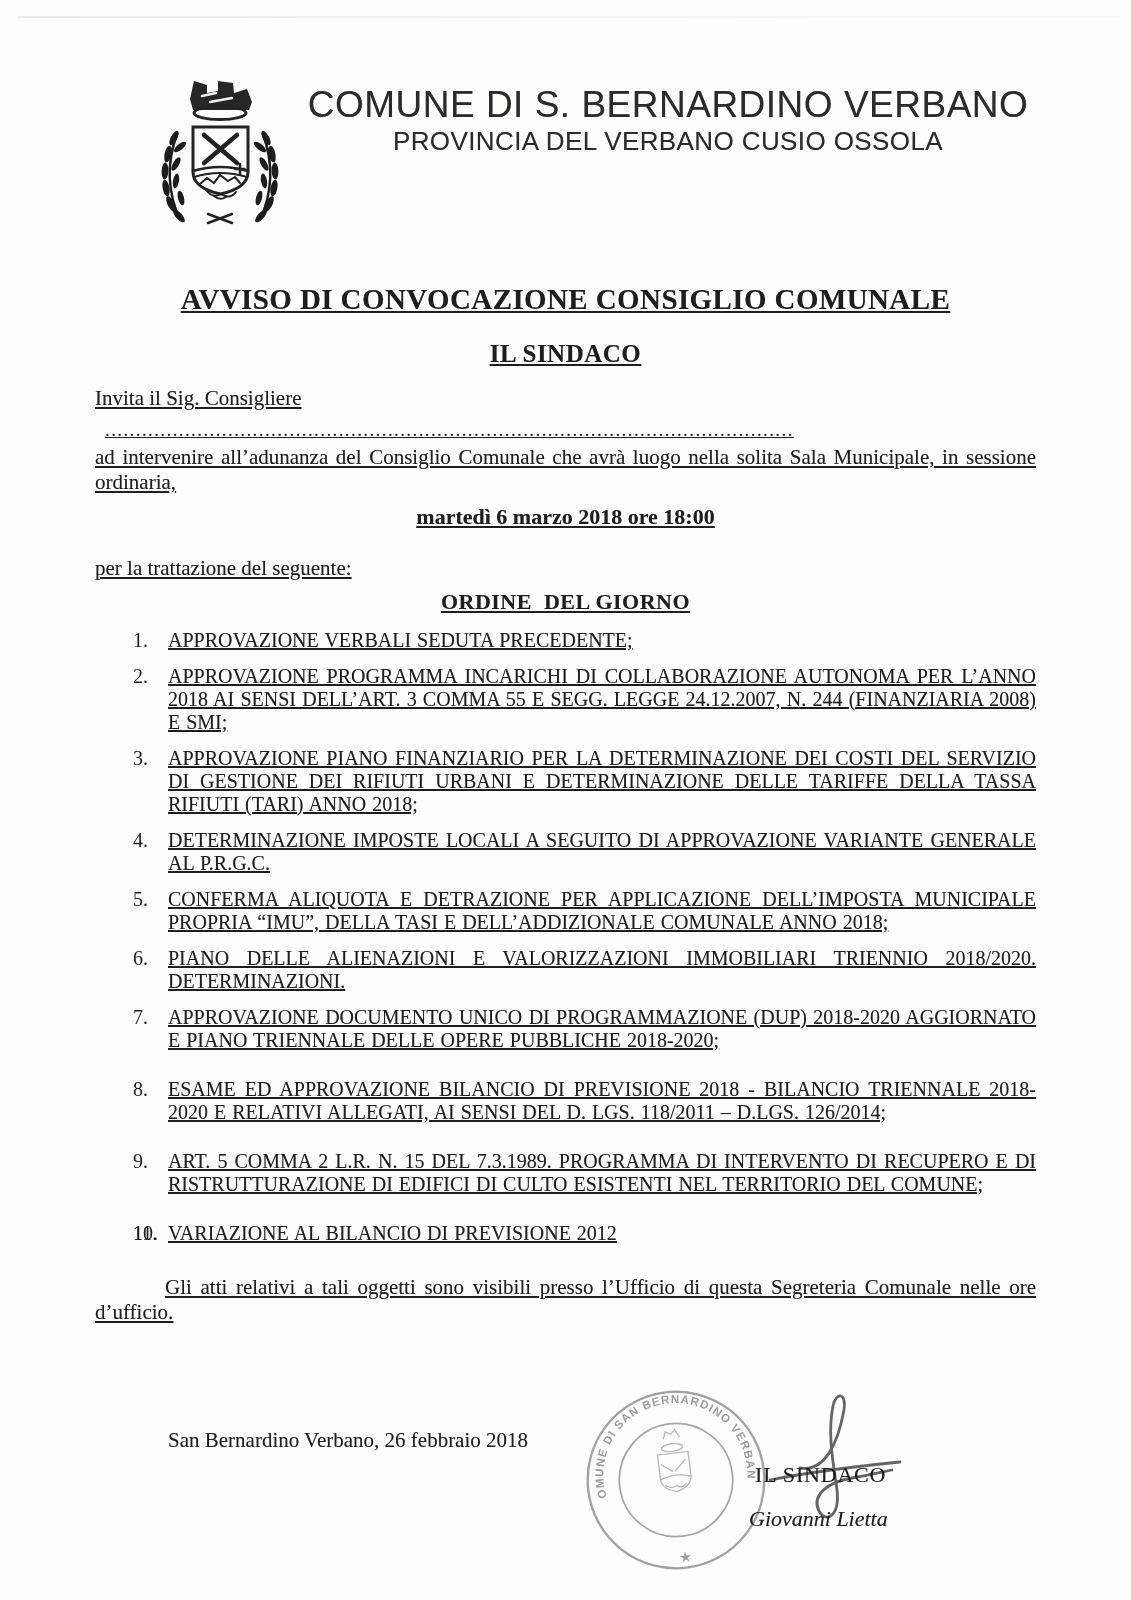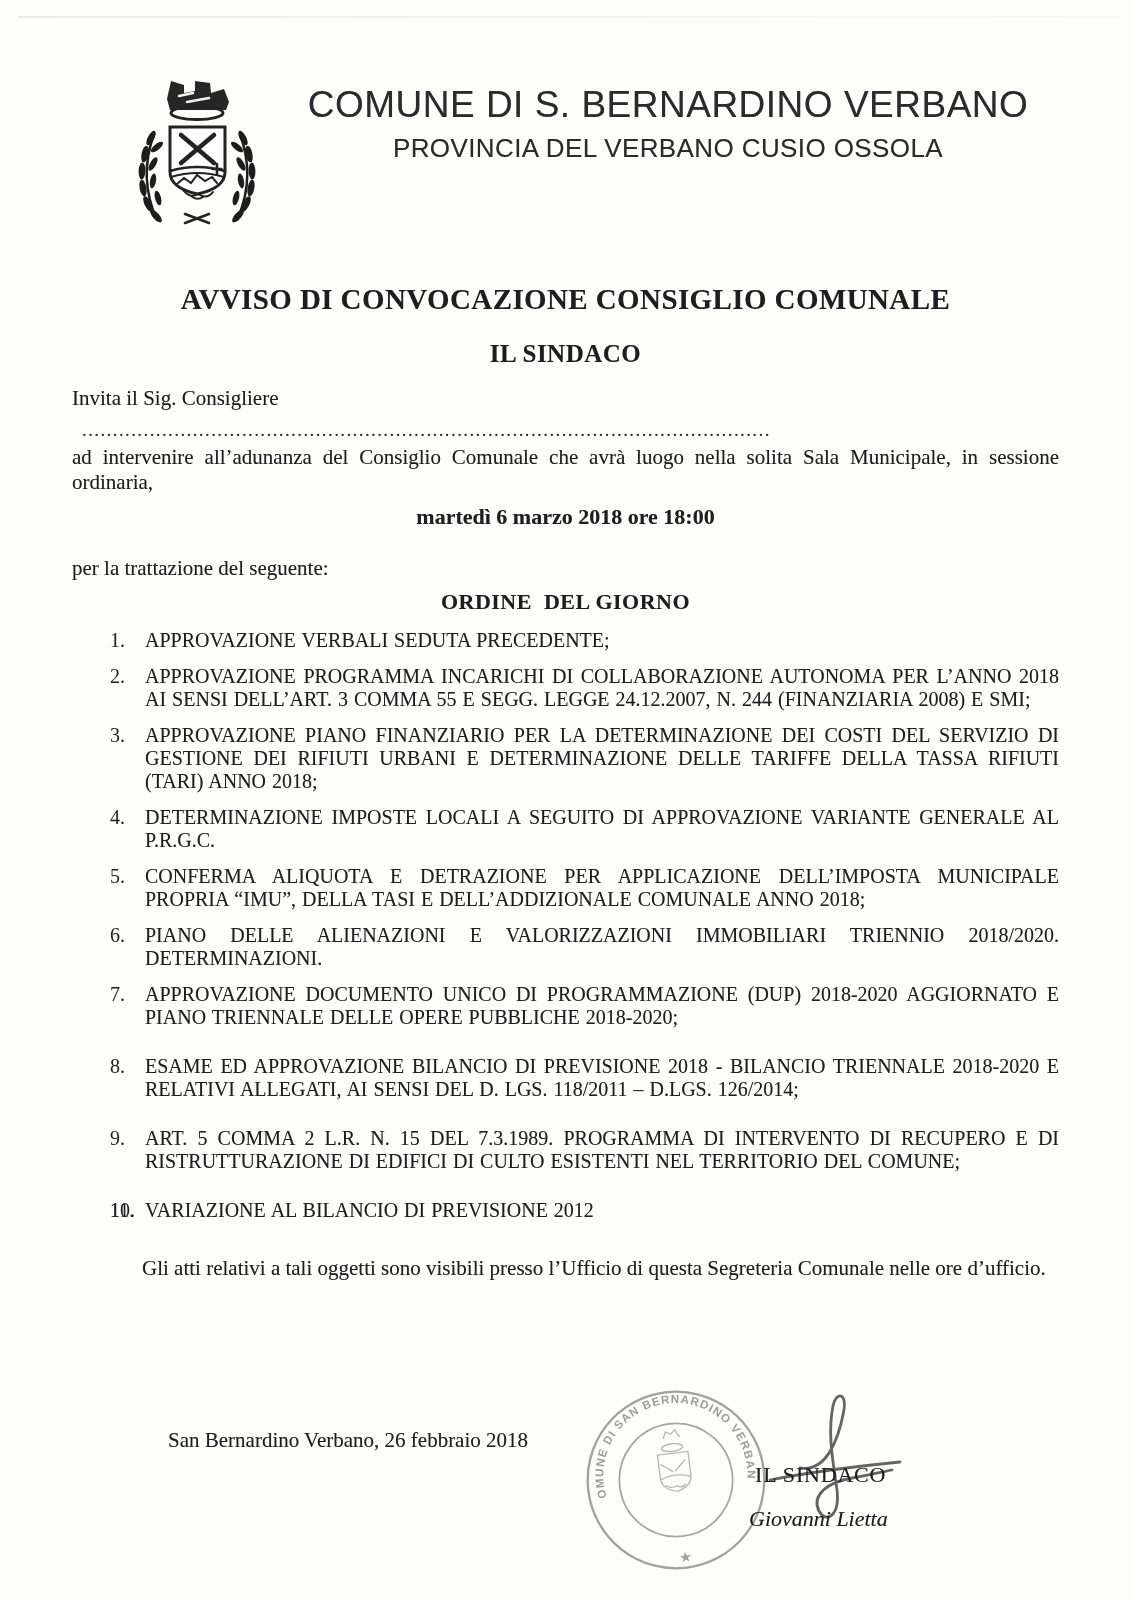"COMUNE DI S. BERNARDINO VERBANO" .content { padding: 0 72px -> 0 95px; text-decoration: none -> underline }
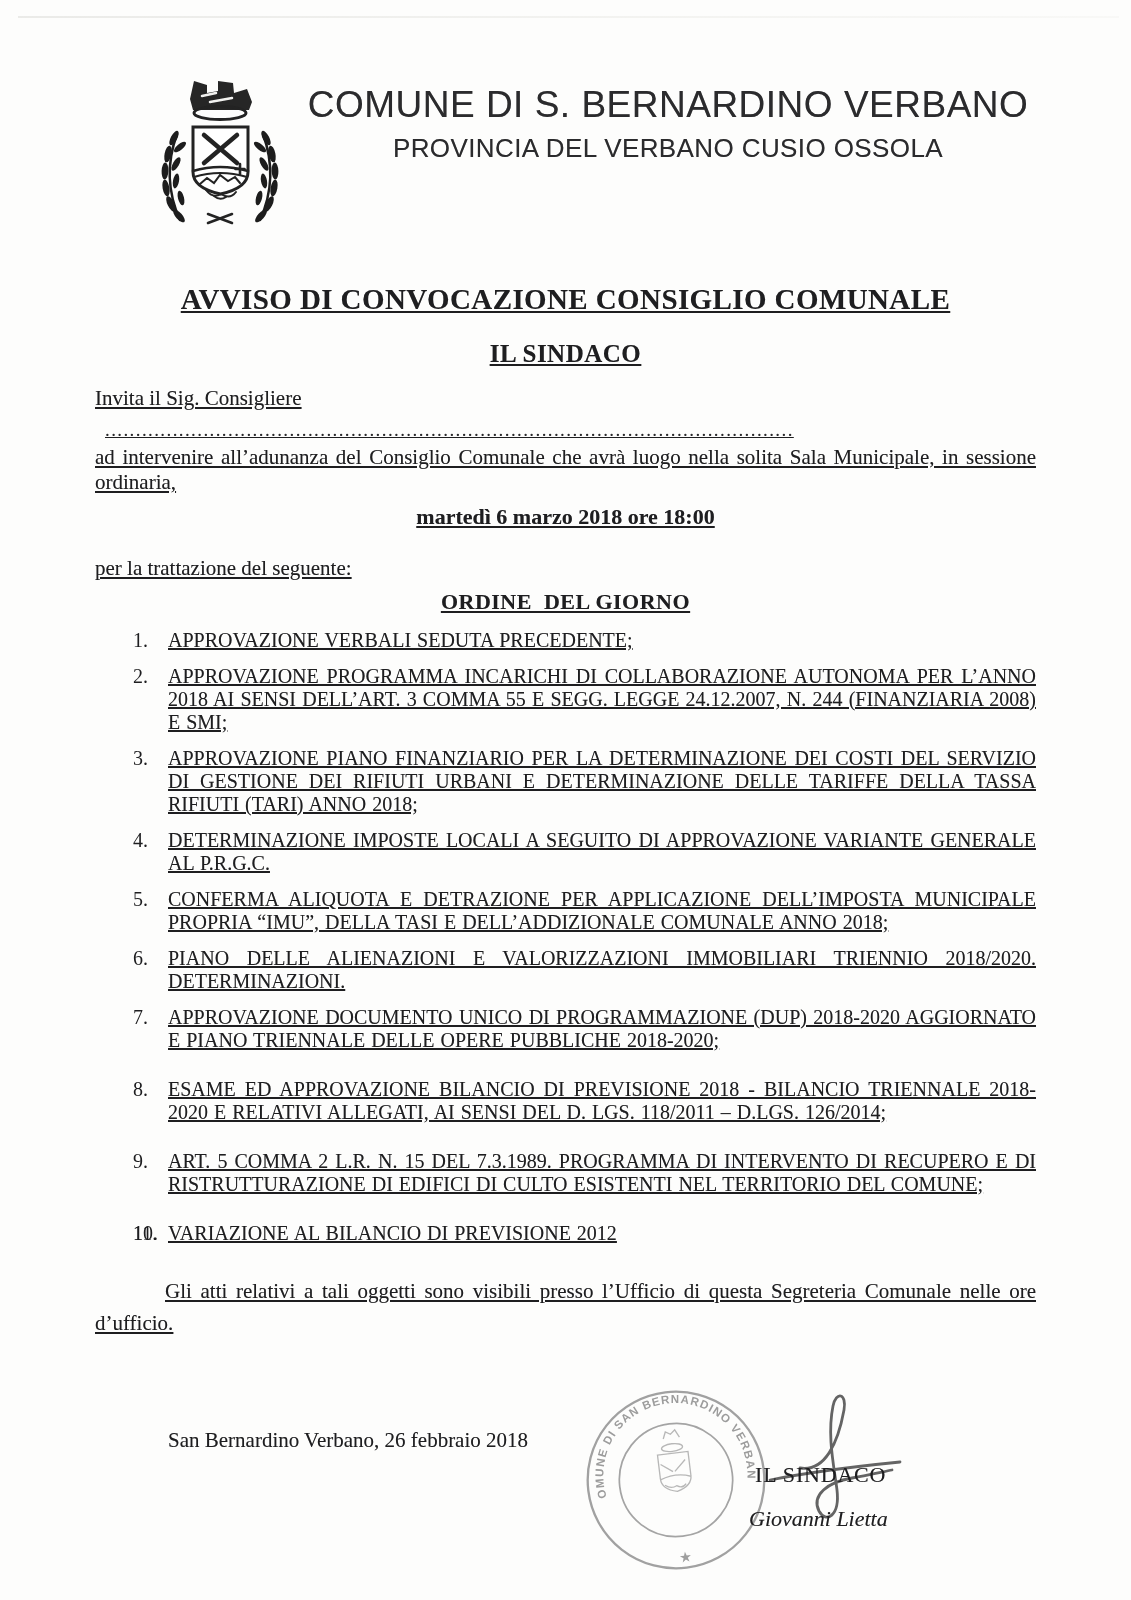"PROVINCIA DEL VERBANO CUSIO OSSOLA" .province { margin-top: 7px -> 0 }
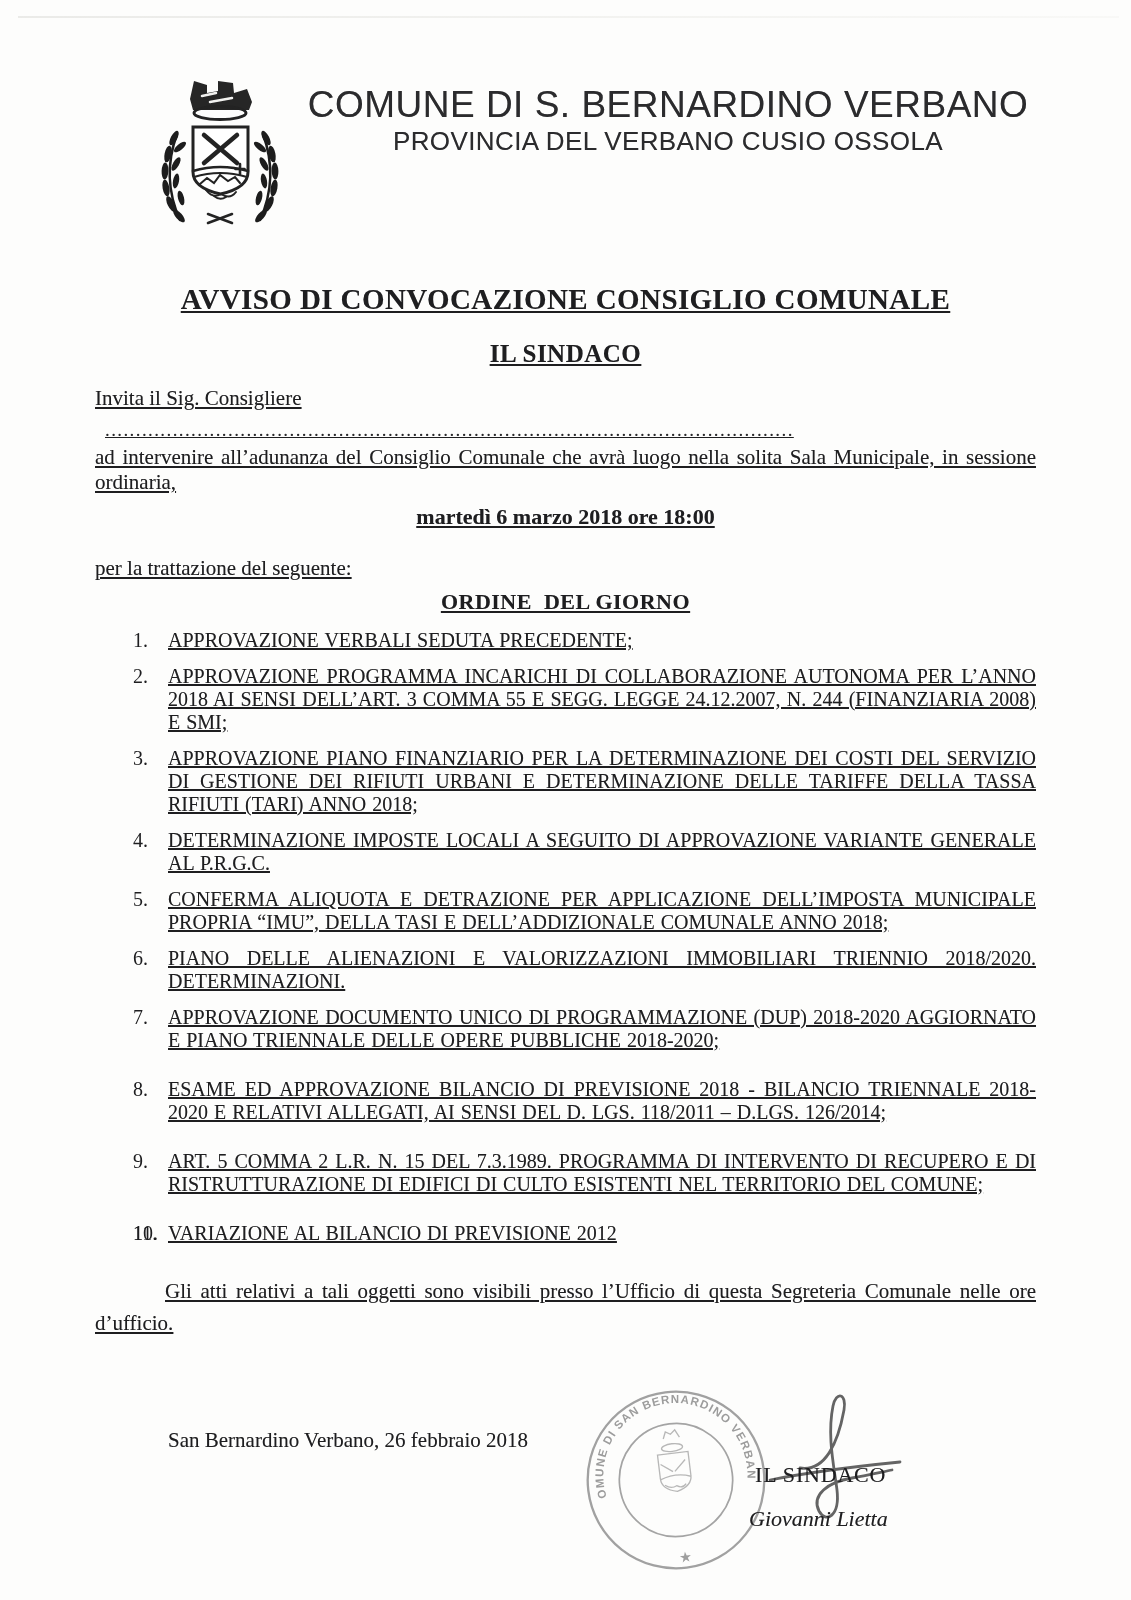"Gli atti relativi a tali" .closing { line-height: 32px -> 25px }
